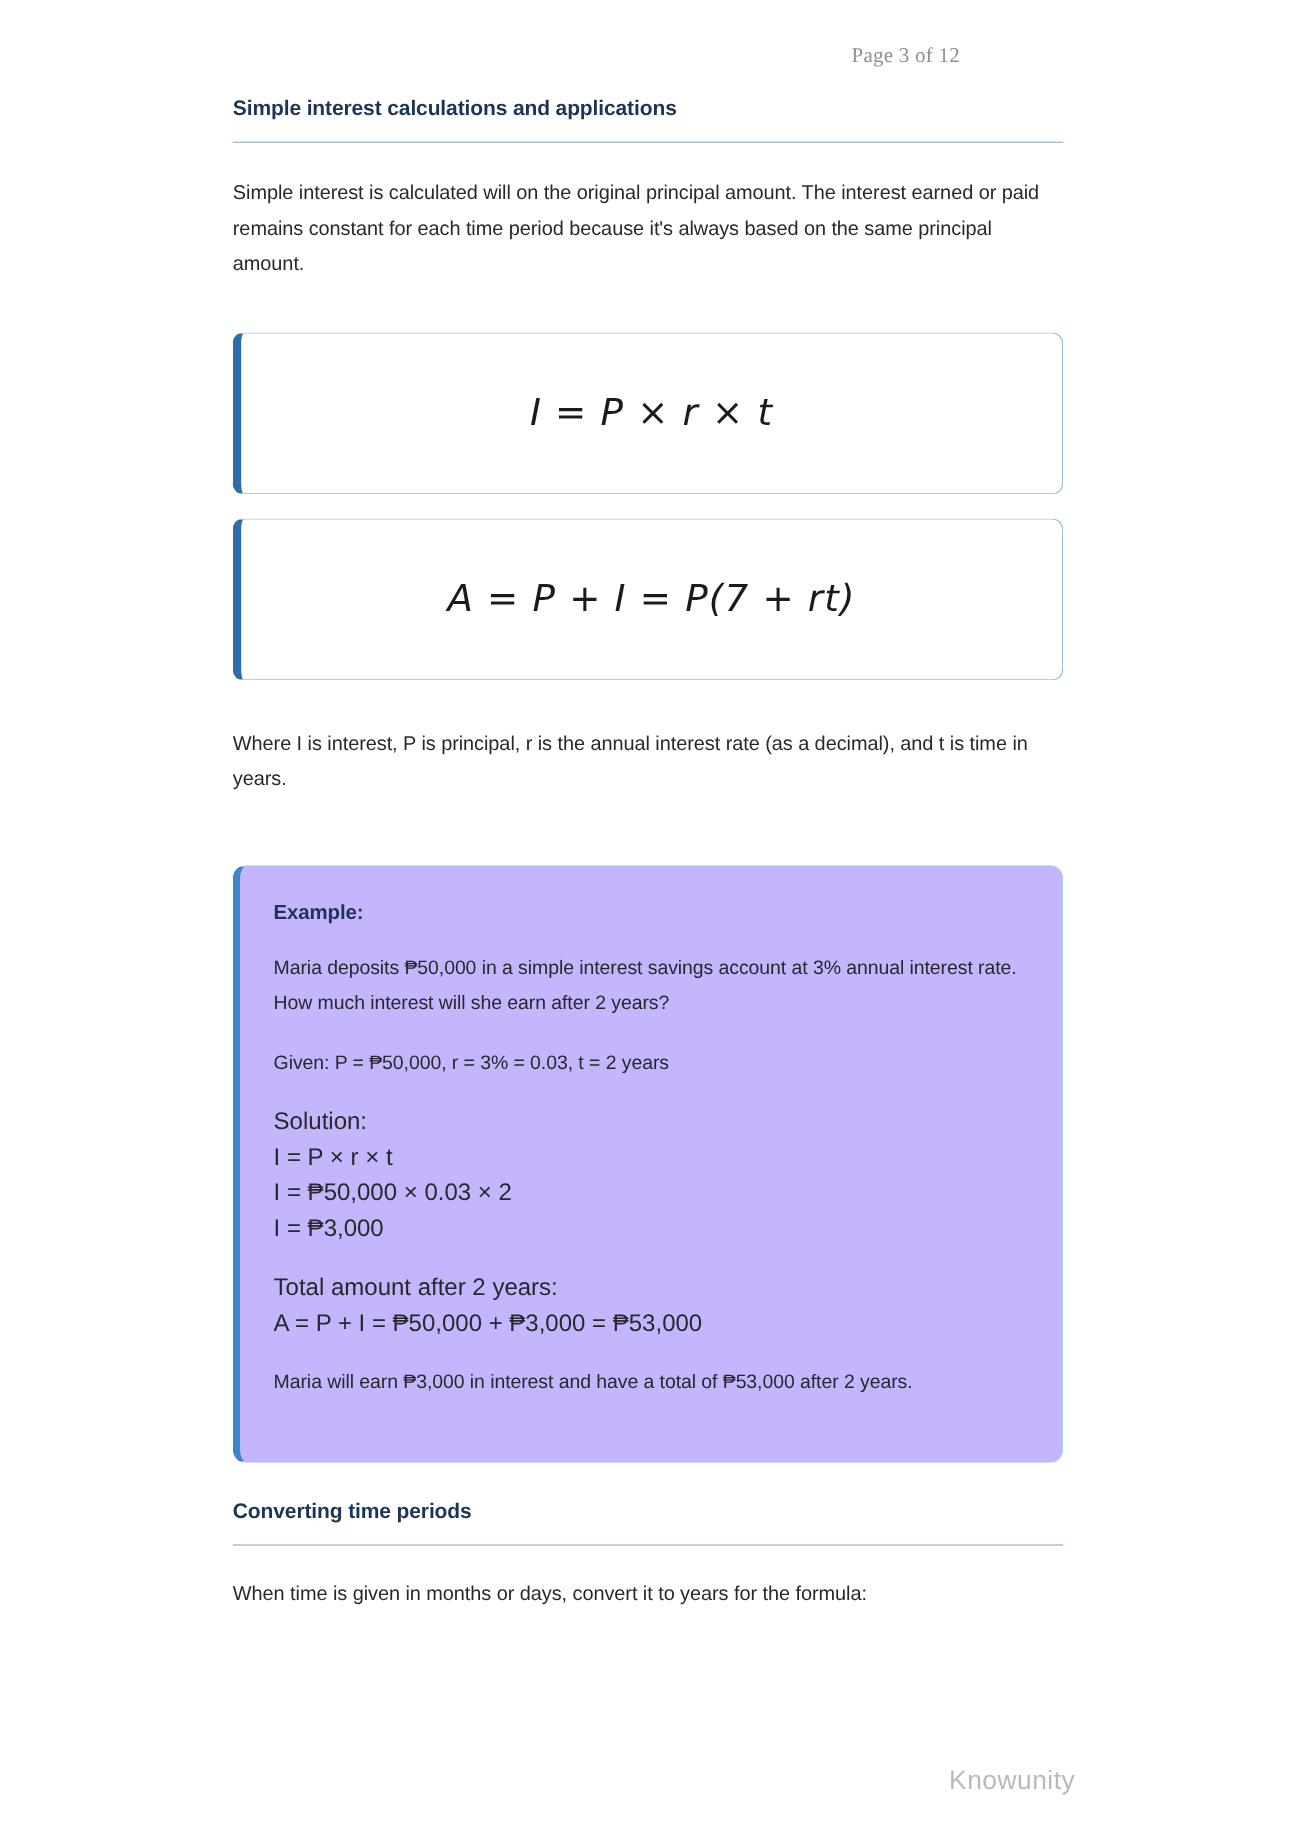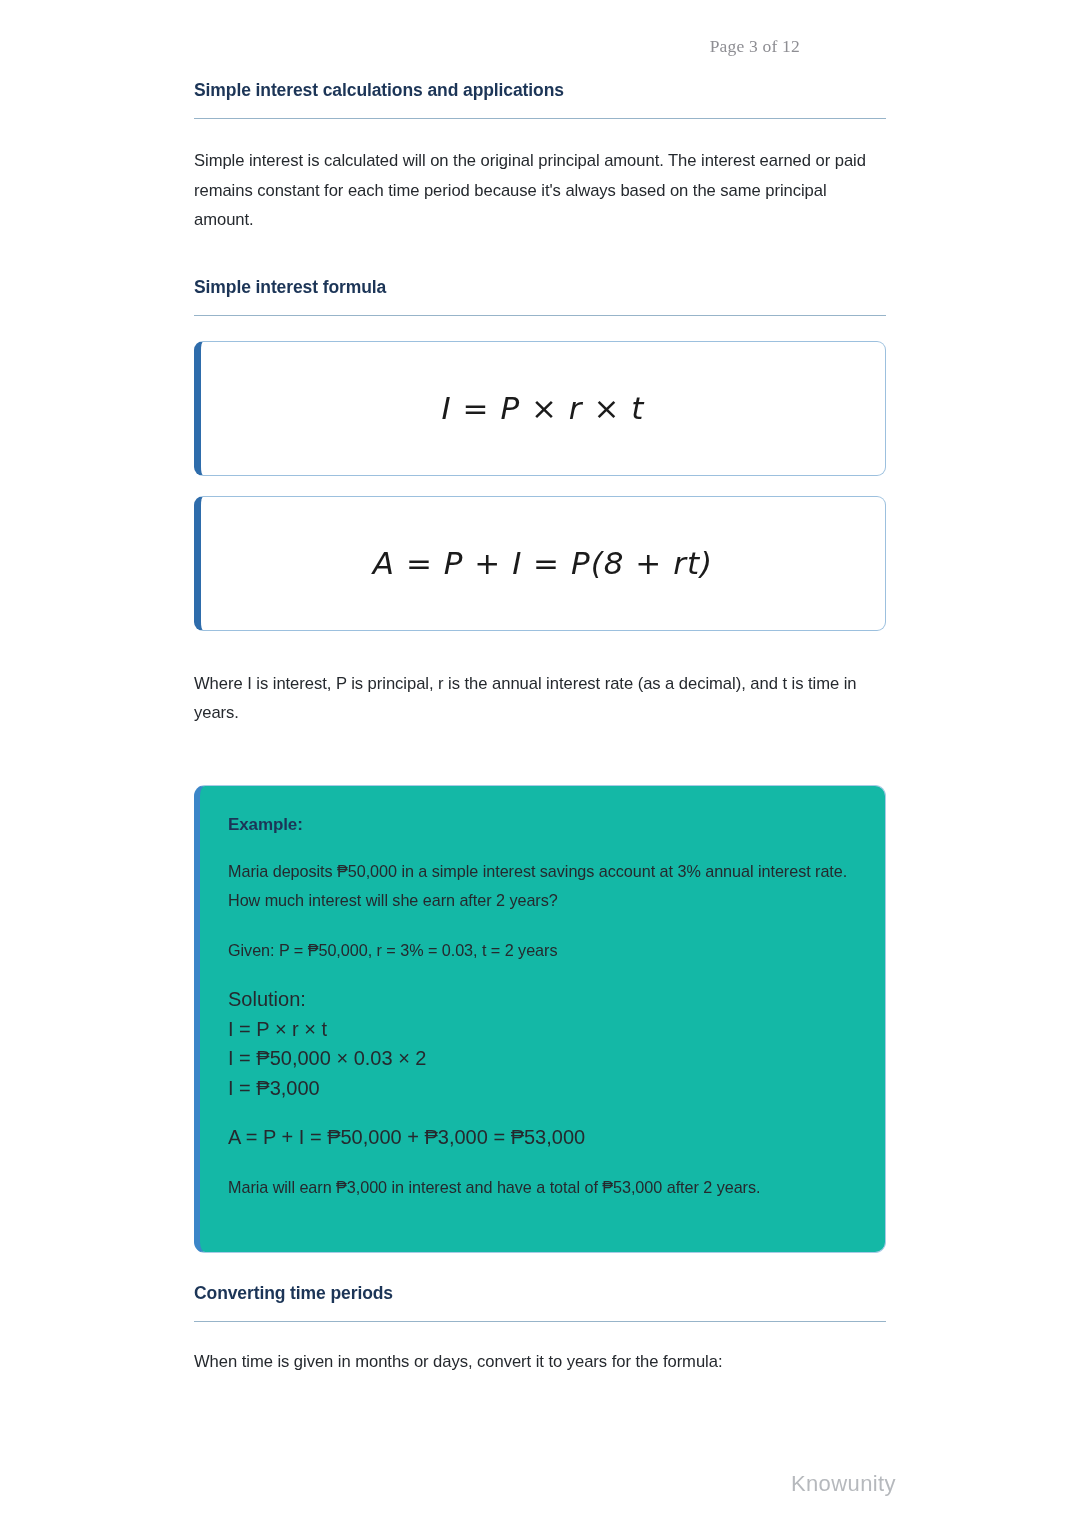"Simple interest formula" div.heading-block { html: <div> <h2>Simple interest formula</h2> </div> -> none }
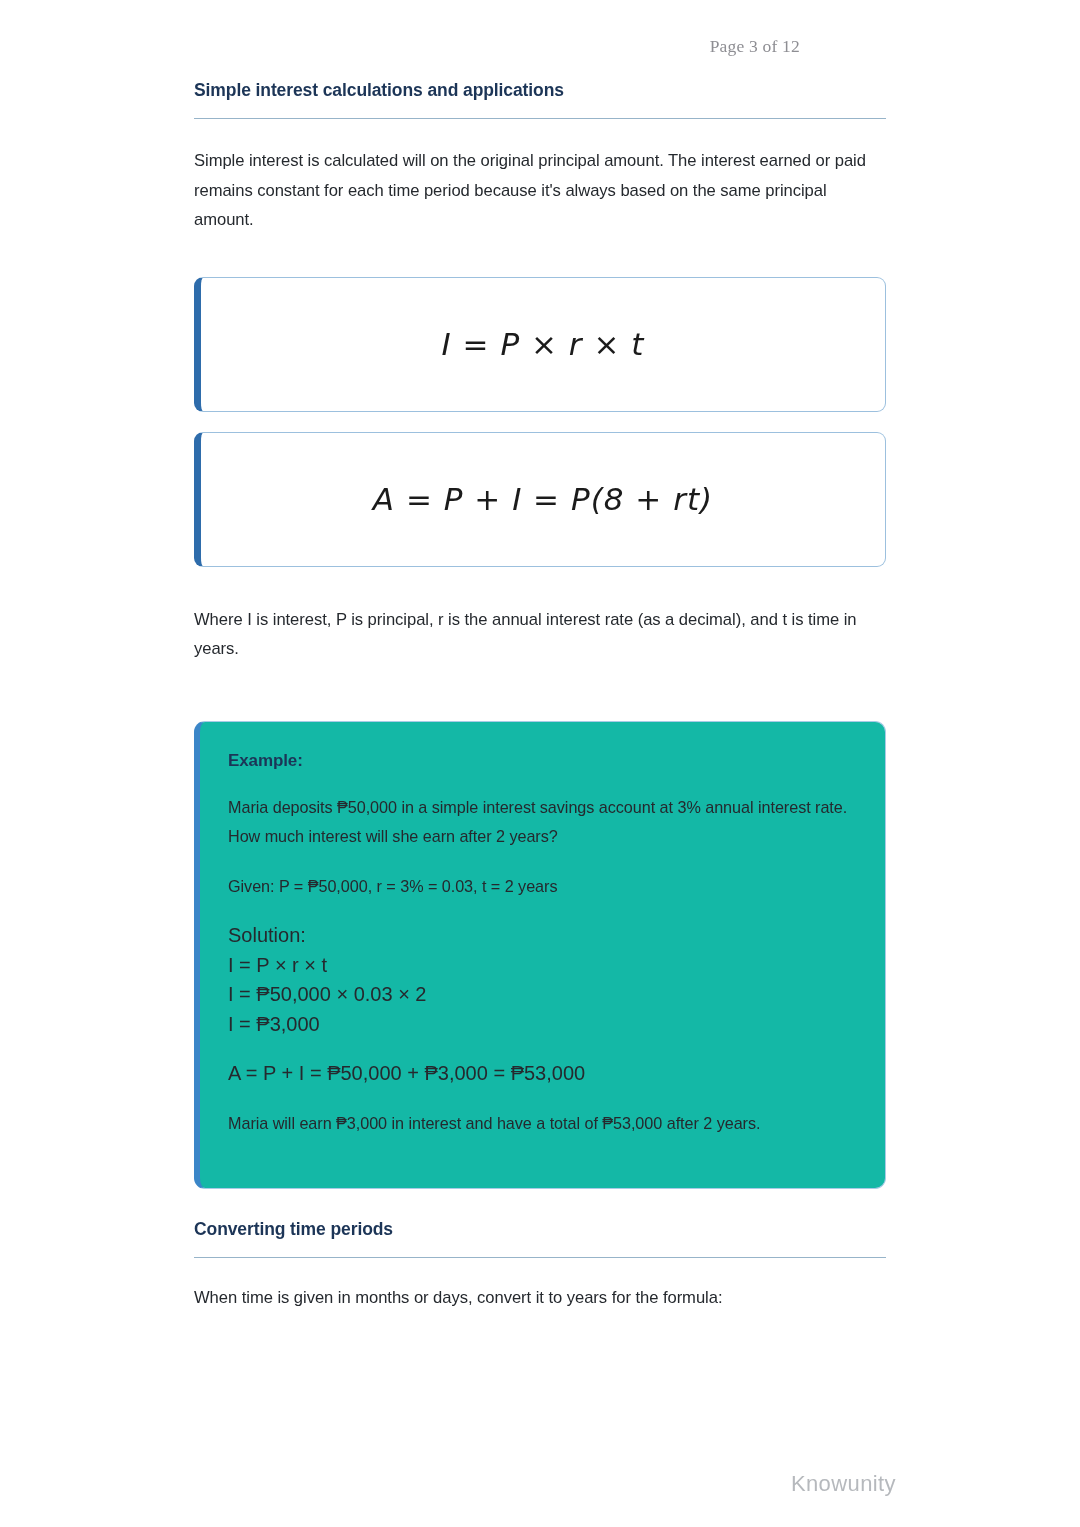"A = P + I = P(8" span.formula-text { text: 8 -> 7 }
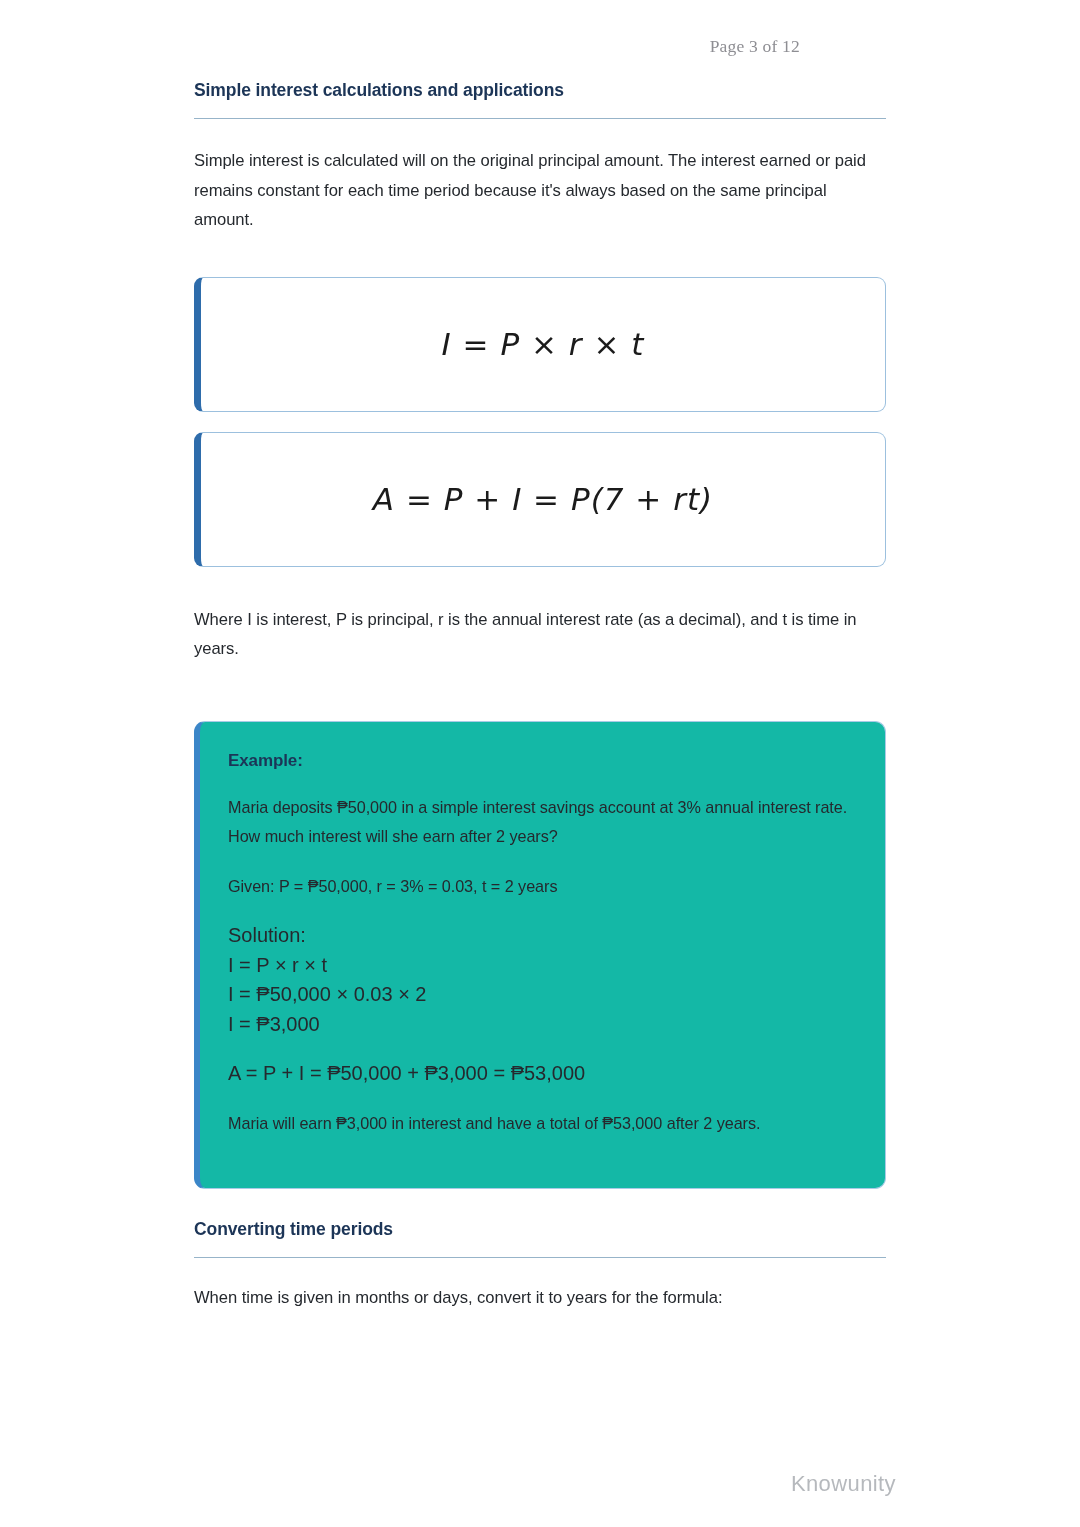"Example:" .example-box { background: #14b8a6 -> #c4b5fd }
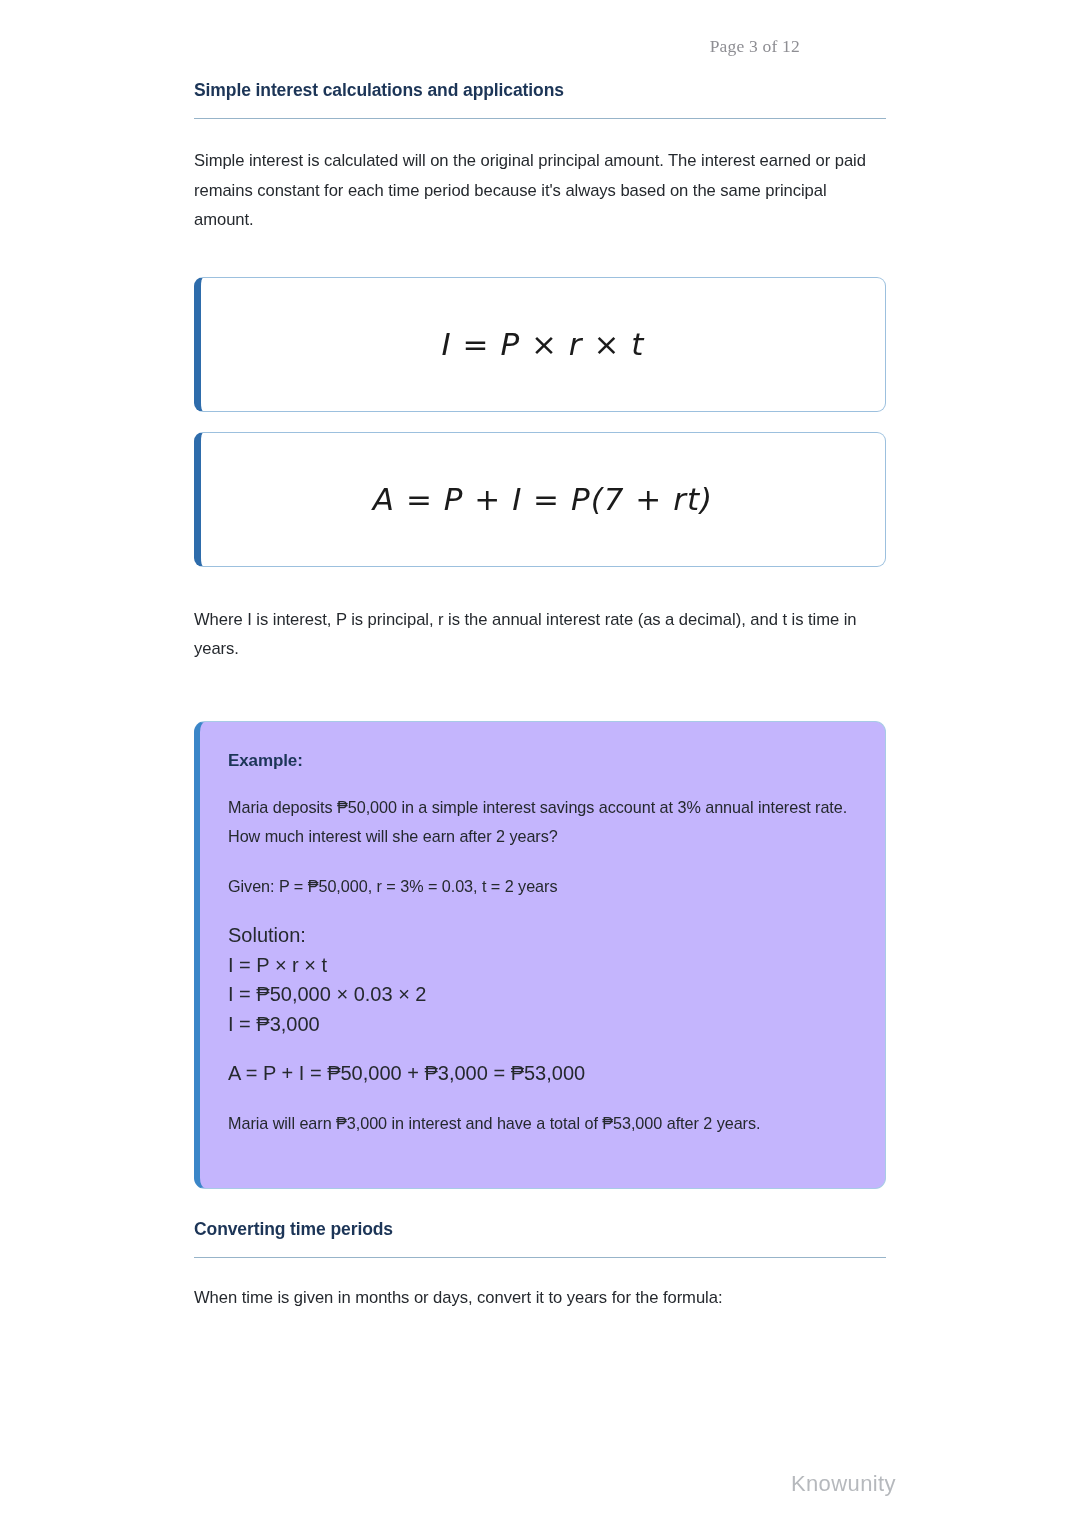"Total amount after 2 years:" span.calc-line { html: none -> <span>Total amount after 2 years:</span> }
